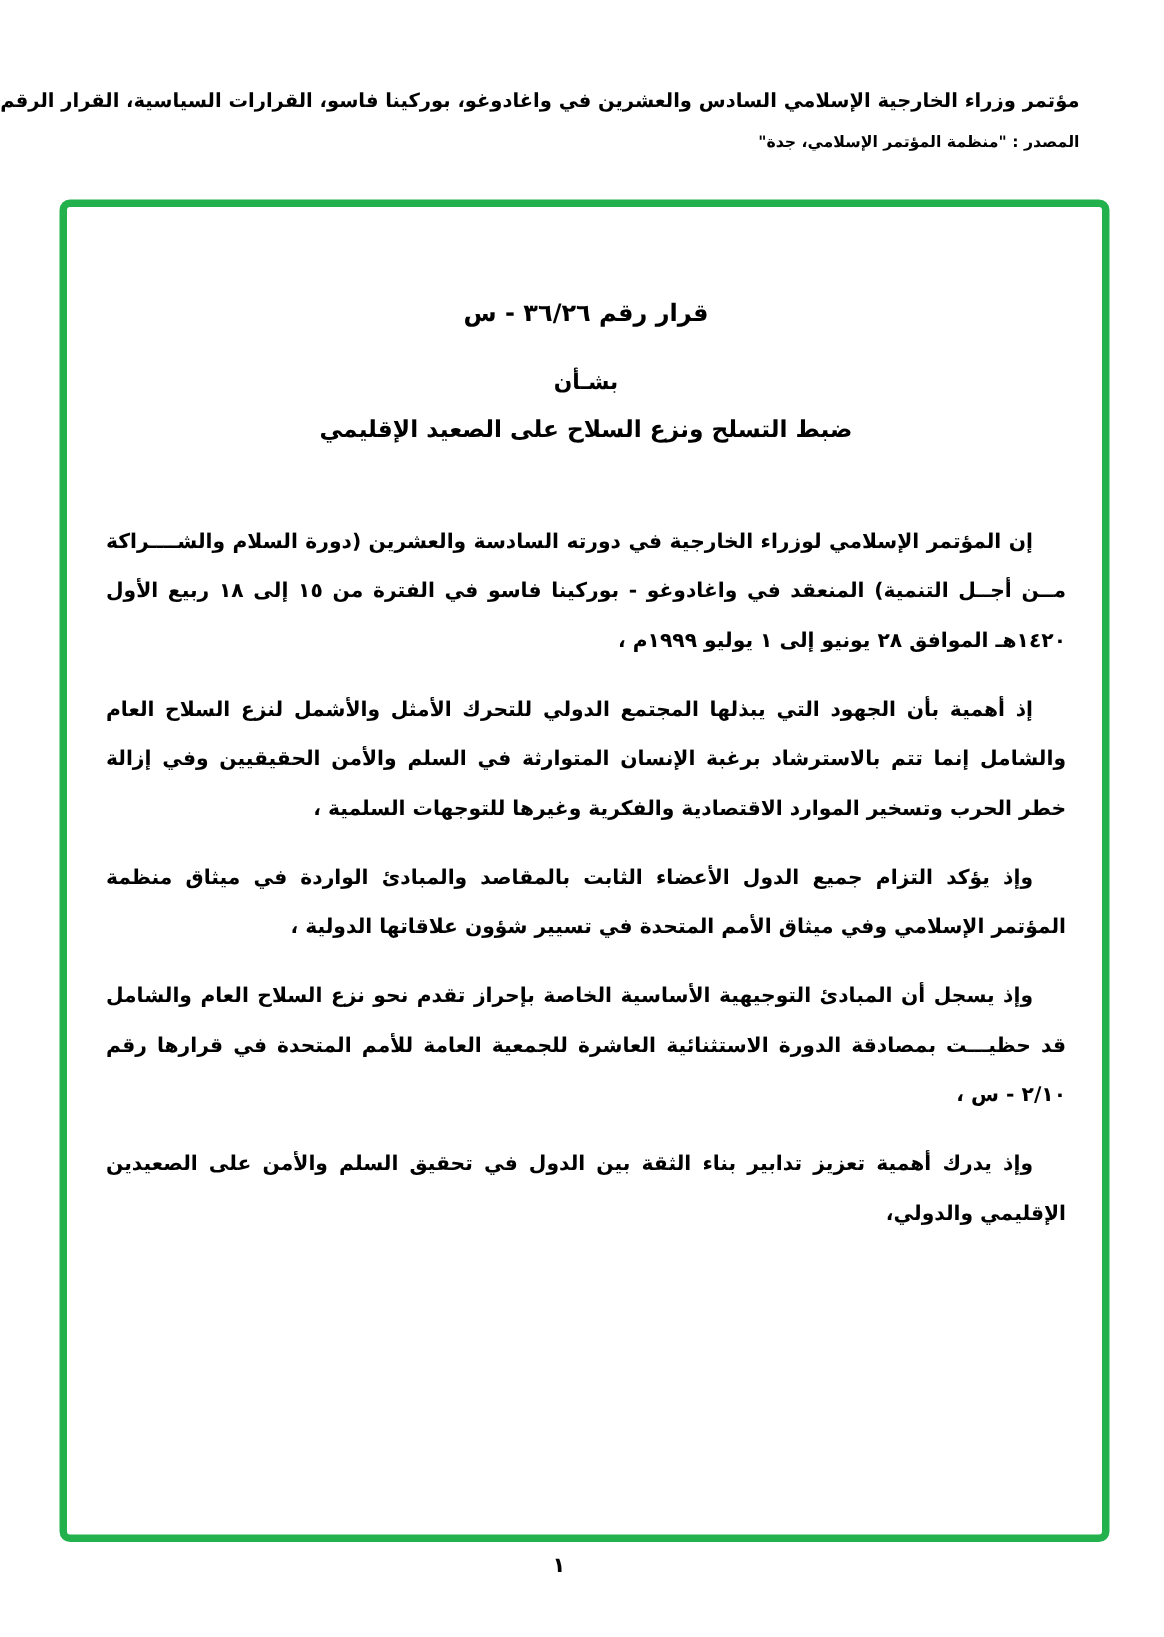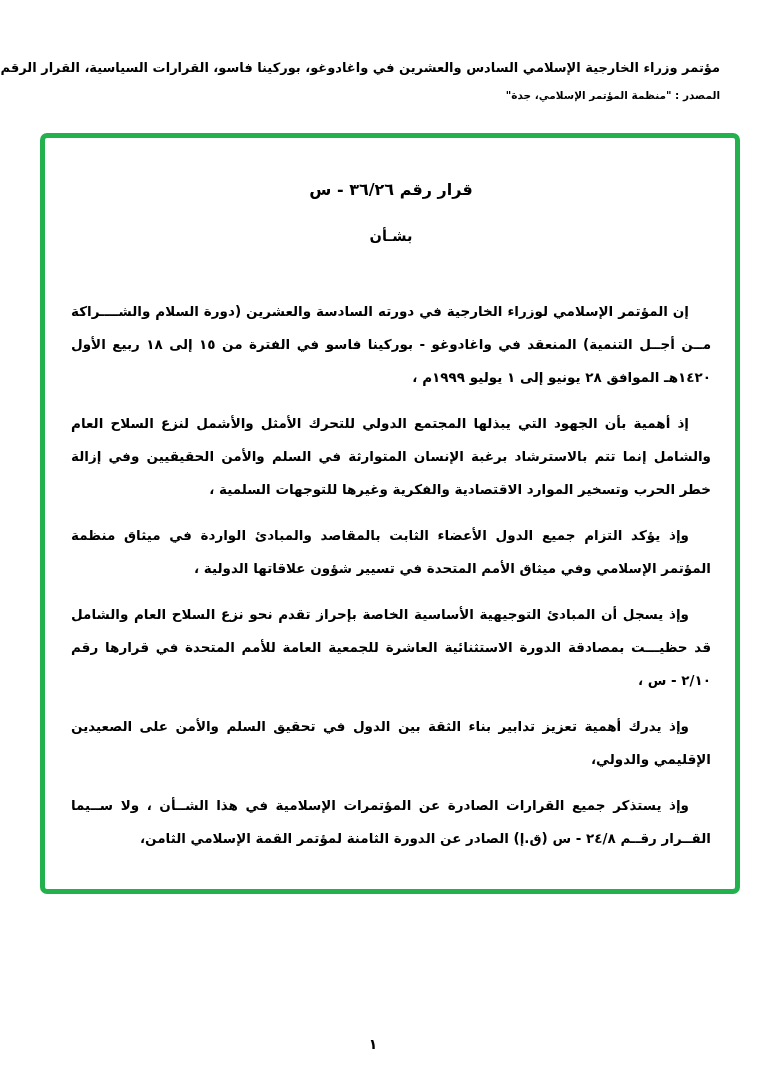"قرار رقم ٣٦/٢٦ - س" .frame { height: 761px -> 895px; padding: 41px 24px 0 26px -> 60px 24px 0 26px }
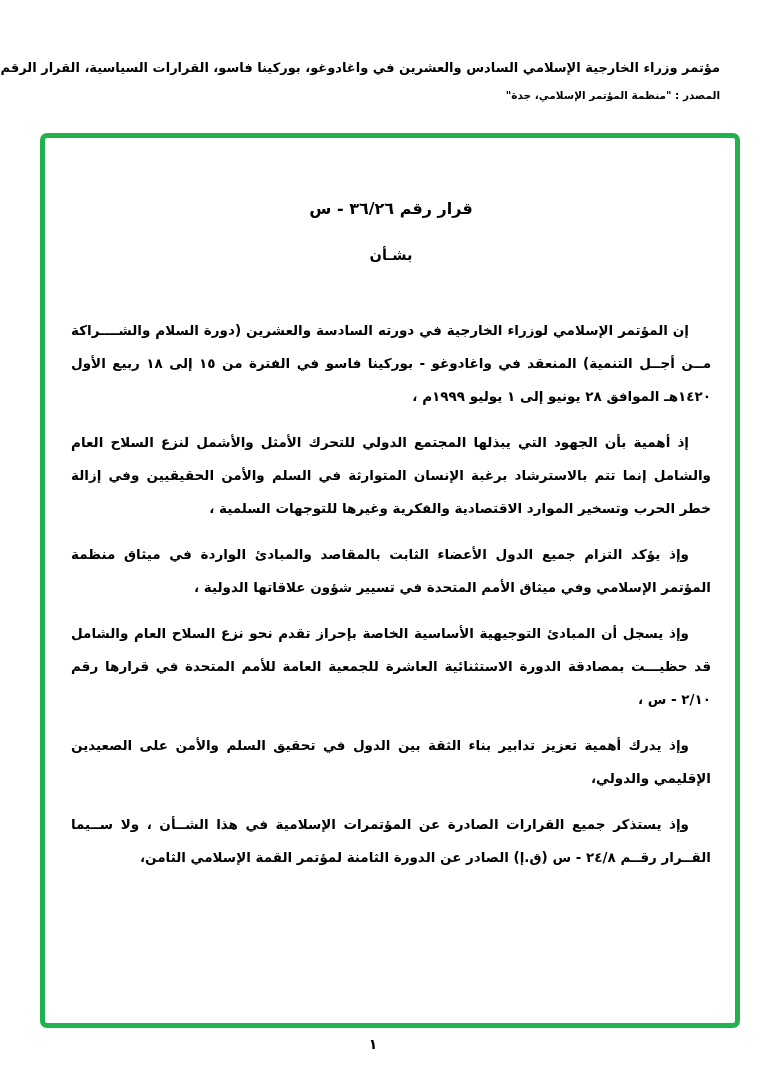"ضبط التسلح ونزع السلاح على" div.title-subject { html: none -> <div>ضبط التسلح ونزع السلاح على الصعيد الإقليمي</div> }
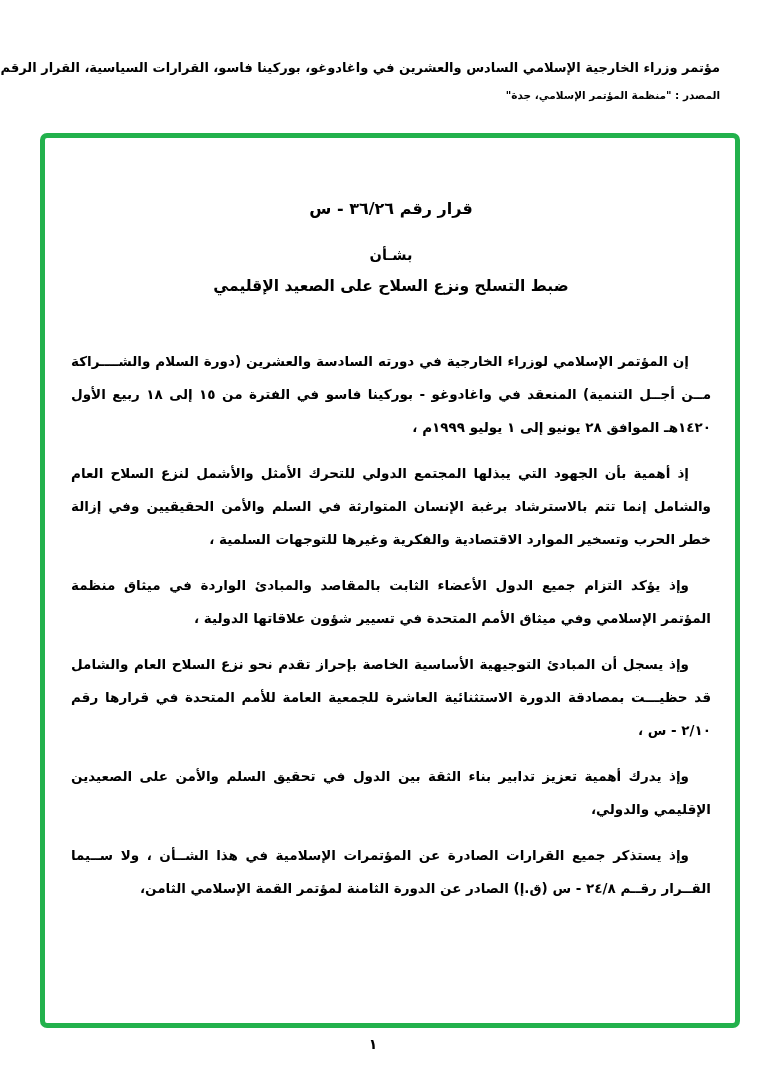"وإذ يستذكر جميع القرارات الصادرة" p { html: <p><span>وإذ يستذكر</span> <span>جميع القرارات الصادرة عن المؤتمرات الإسلامية في هذا الشــأن ، ولا ســيما القــرار رقــم ٢٤/٨ - س (ق.إ) الصادر عن الدورة الثامنة لمؤتمر القمة الإسلامي الثامن،</span></p> -> none }
